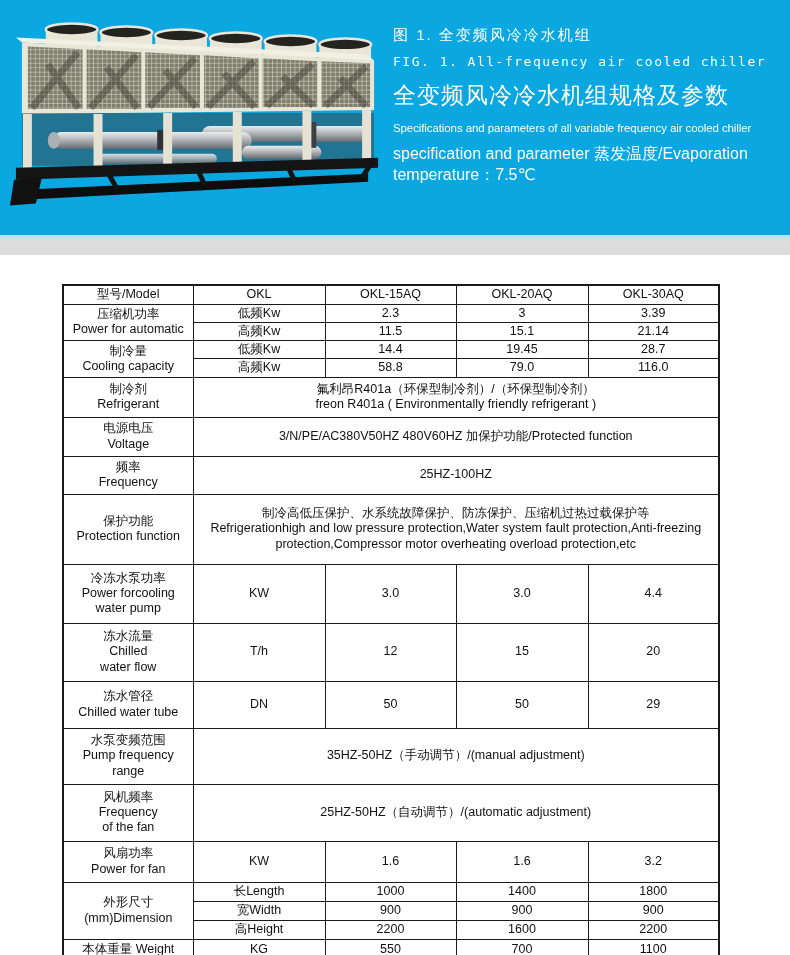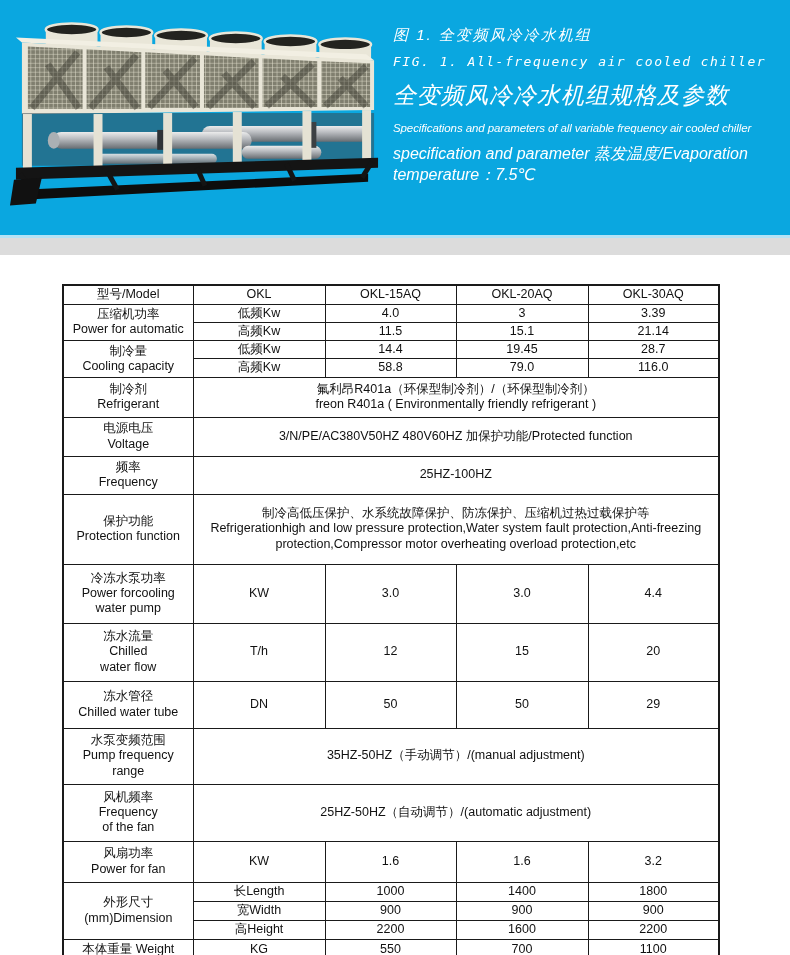"图 1. 全变频风冷冷水机组" .hero-text { font-style: italic -> none }
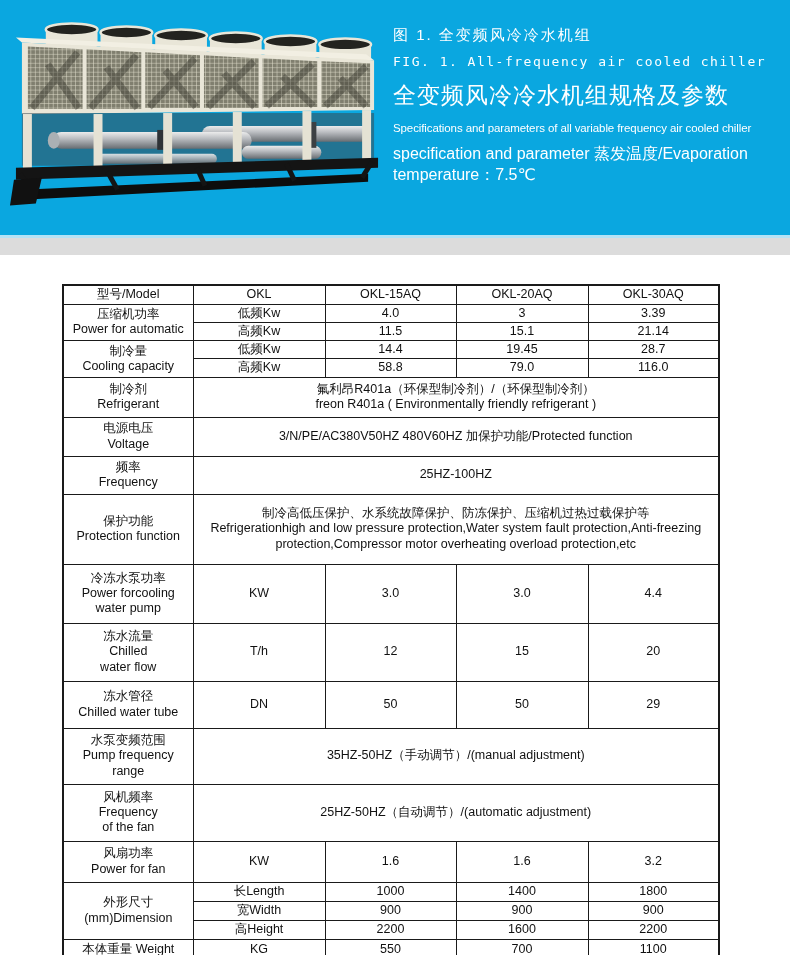"4.0" td { text: 4.0 -> 2.3 }
